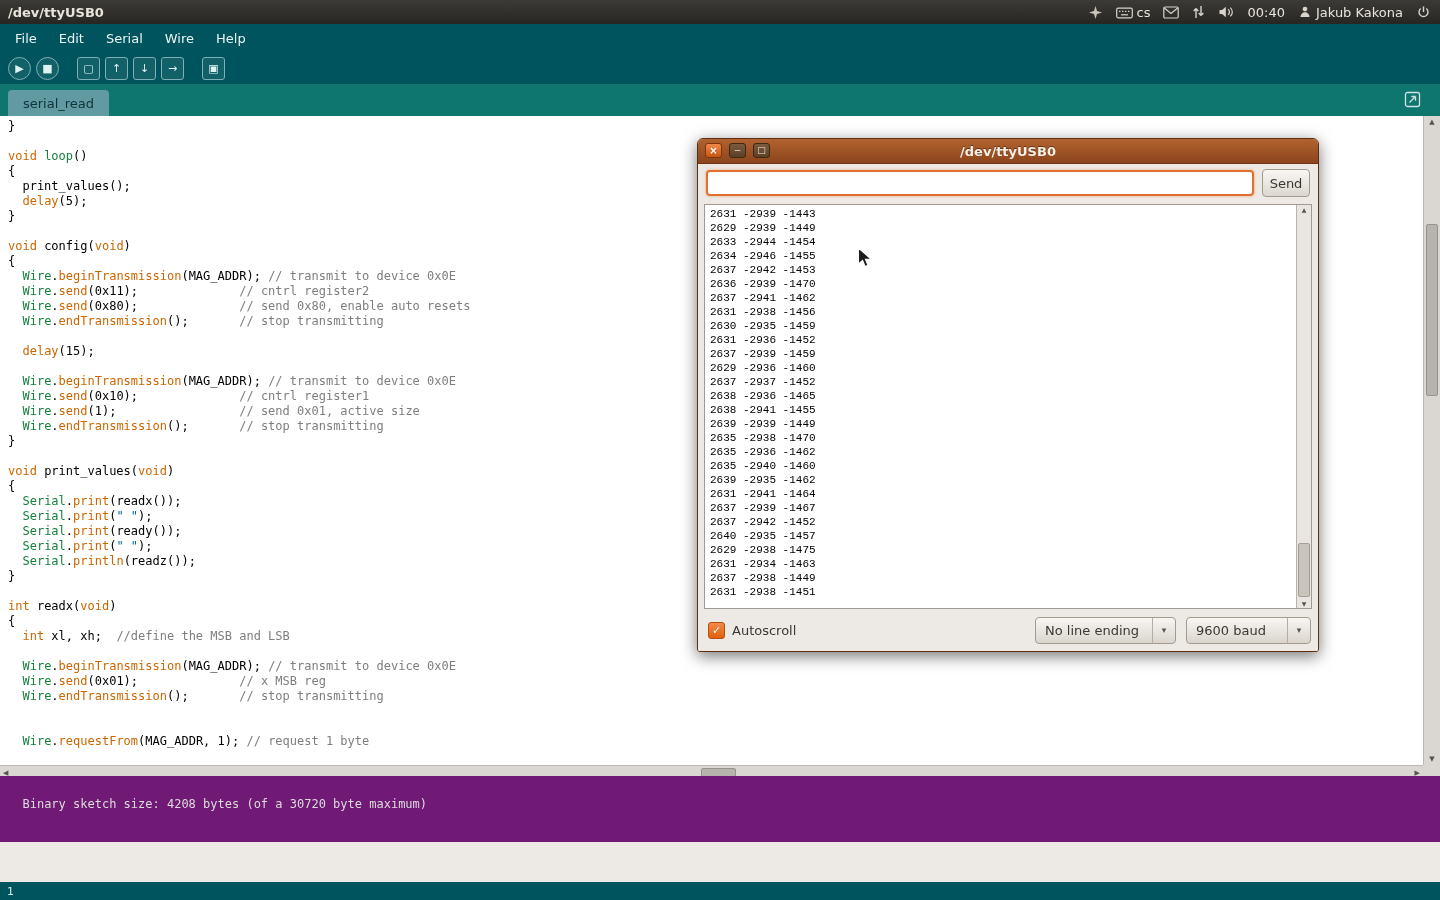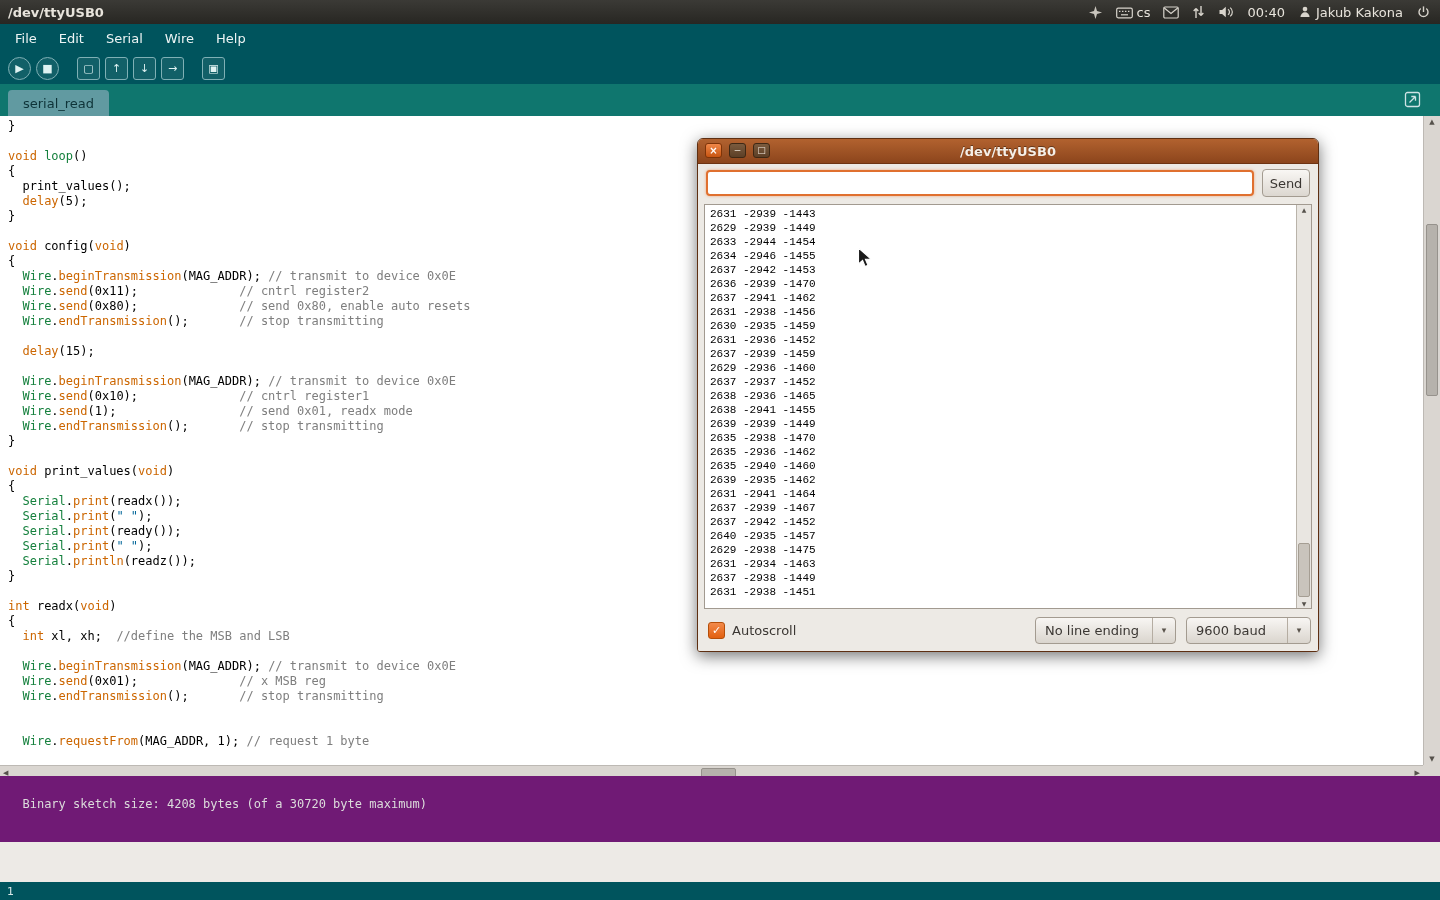"// send 0x01, readx mode" span.tok-c { text: readx mode -> active size }
